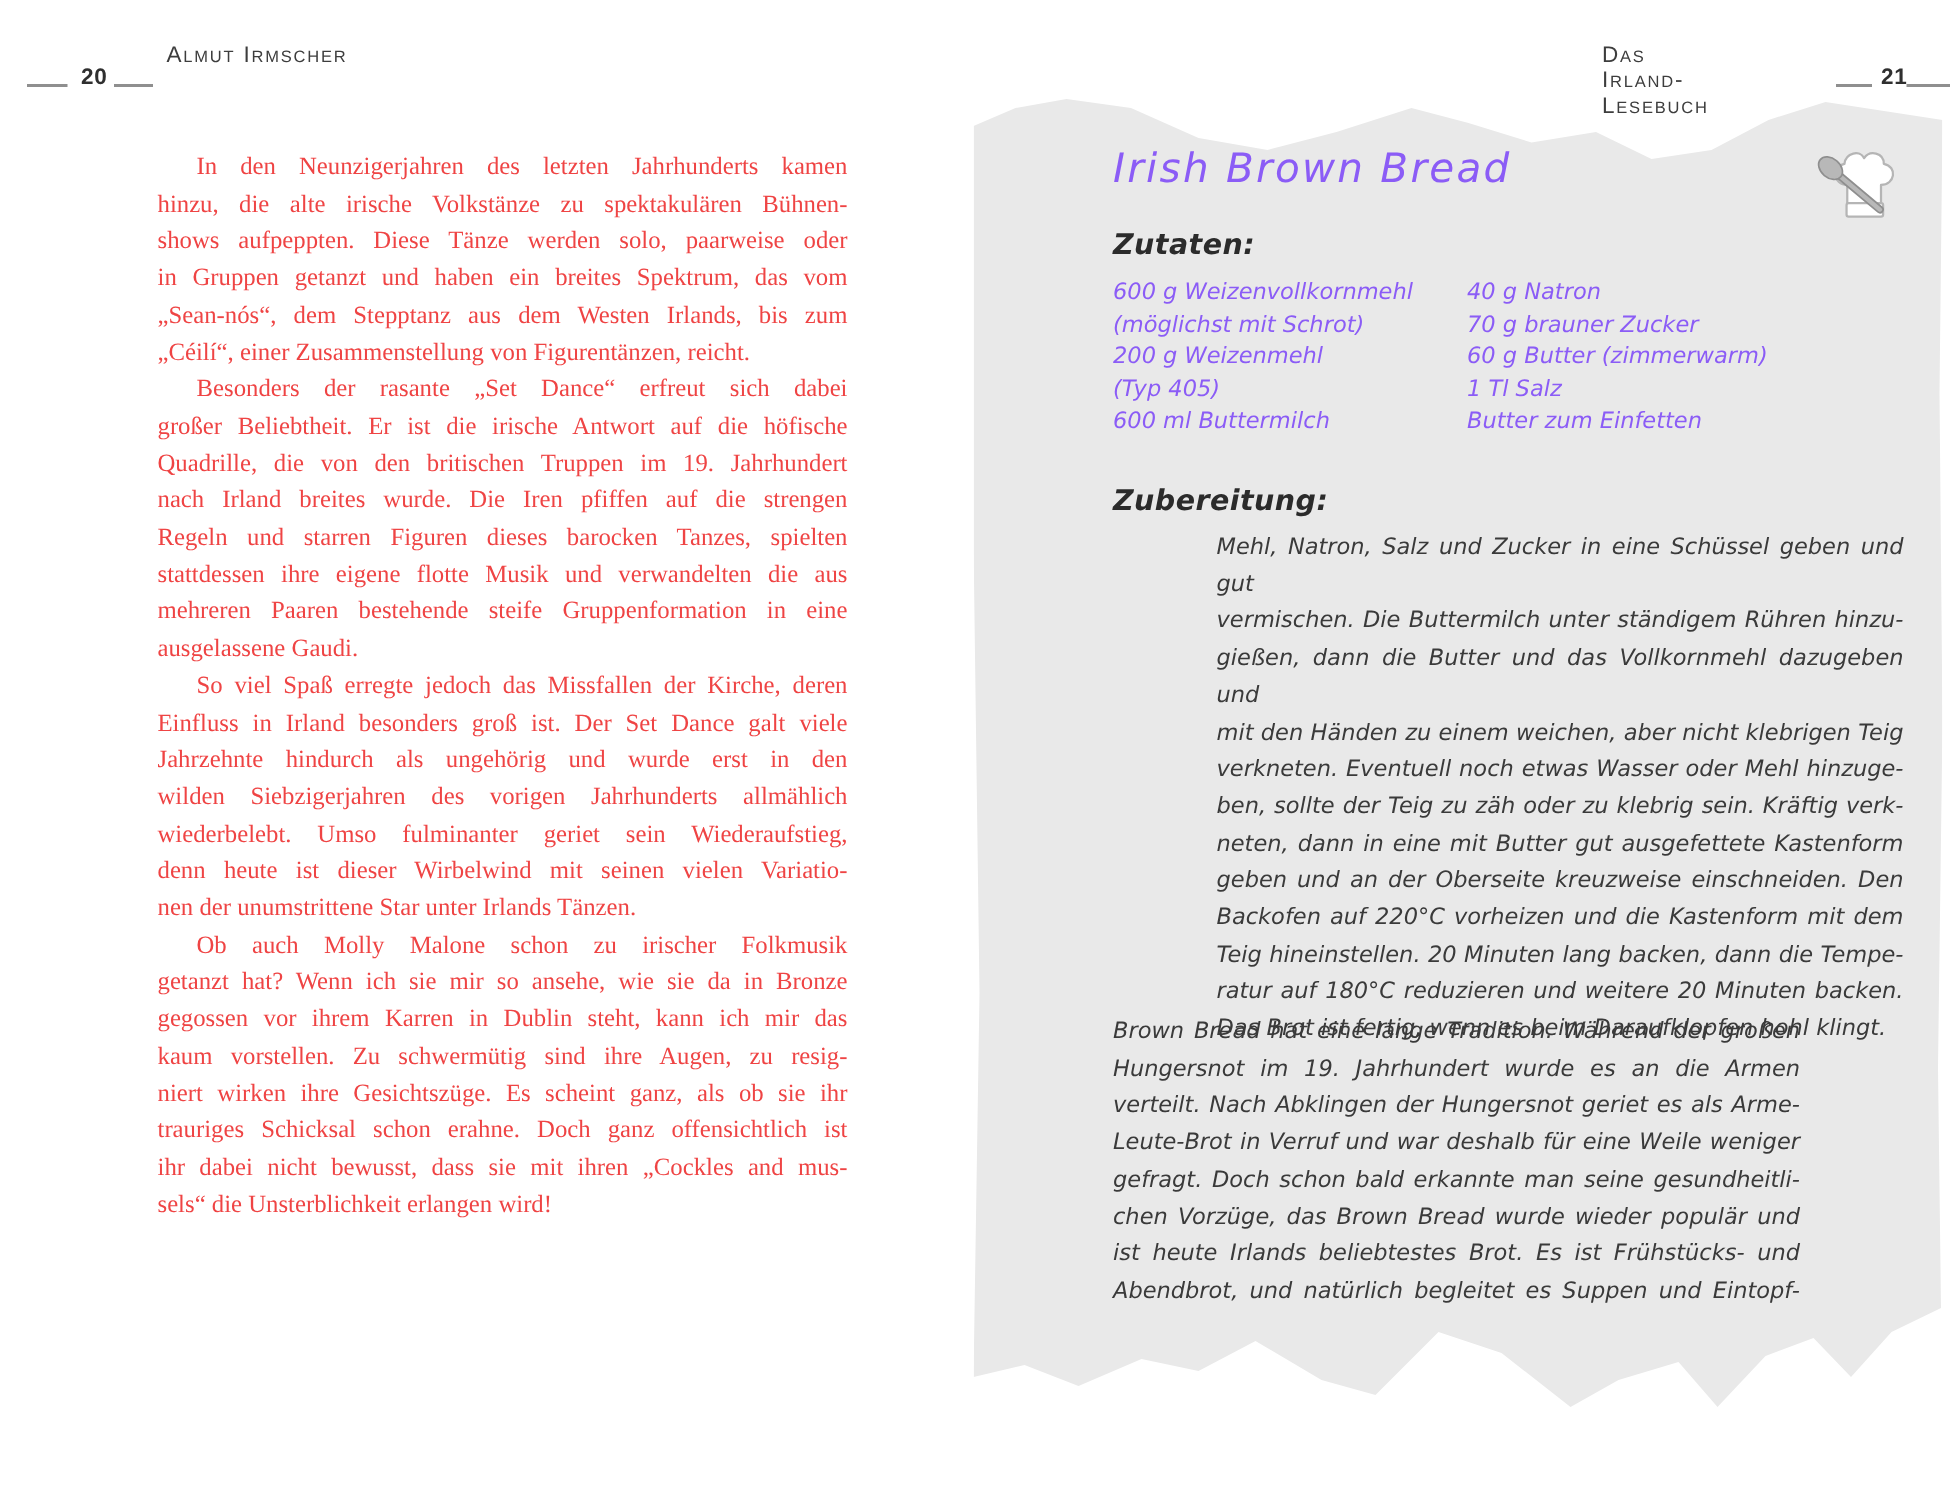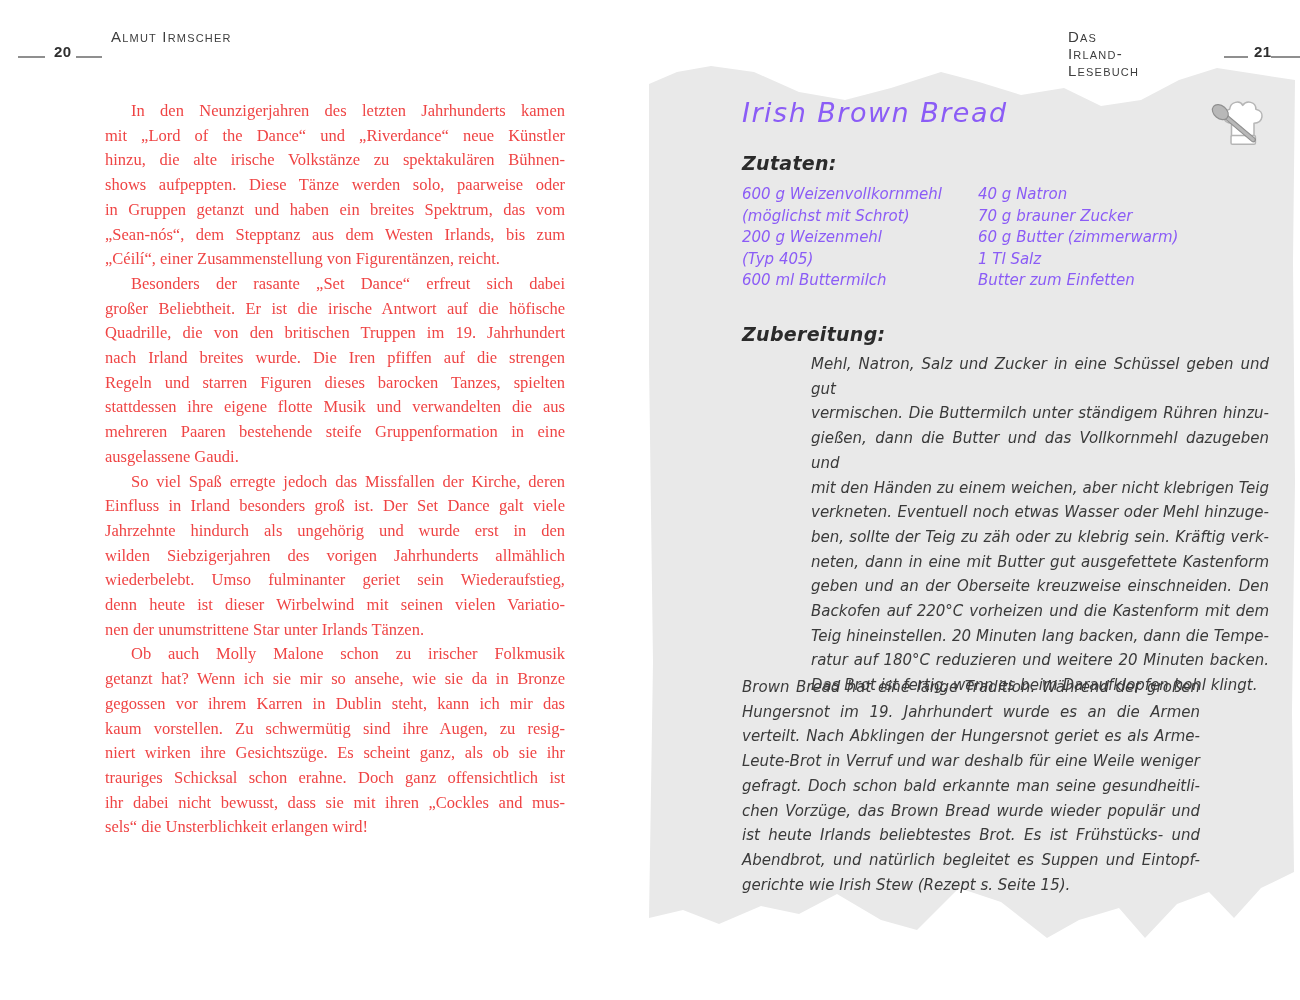"mit „Lord of the Dance“" div.line { html: <div>mit „Lord of the Dance“ und „Riverdance“ neue Künstler</div> -> none }
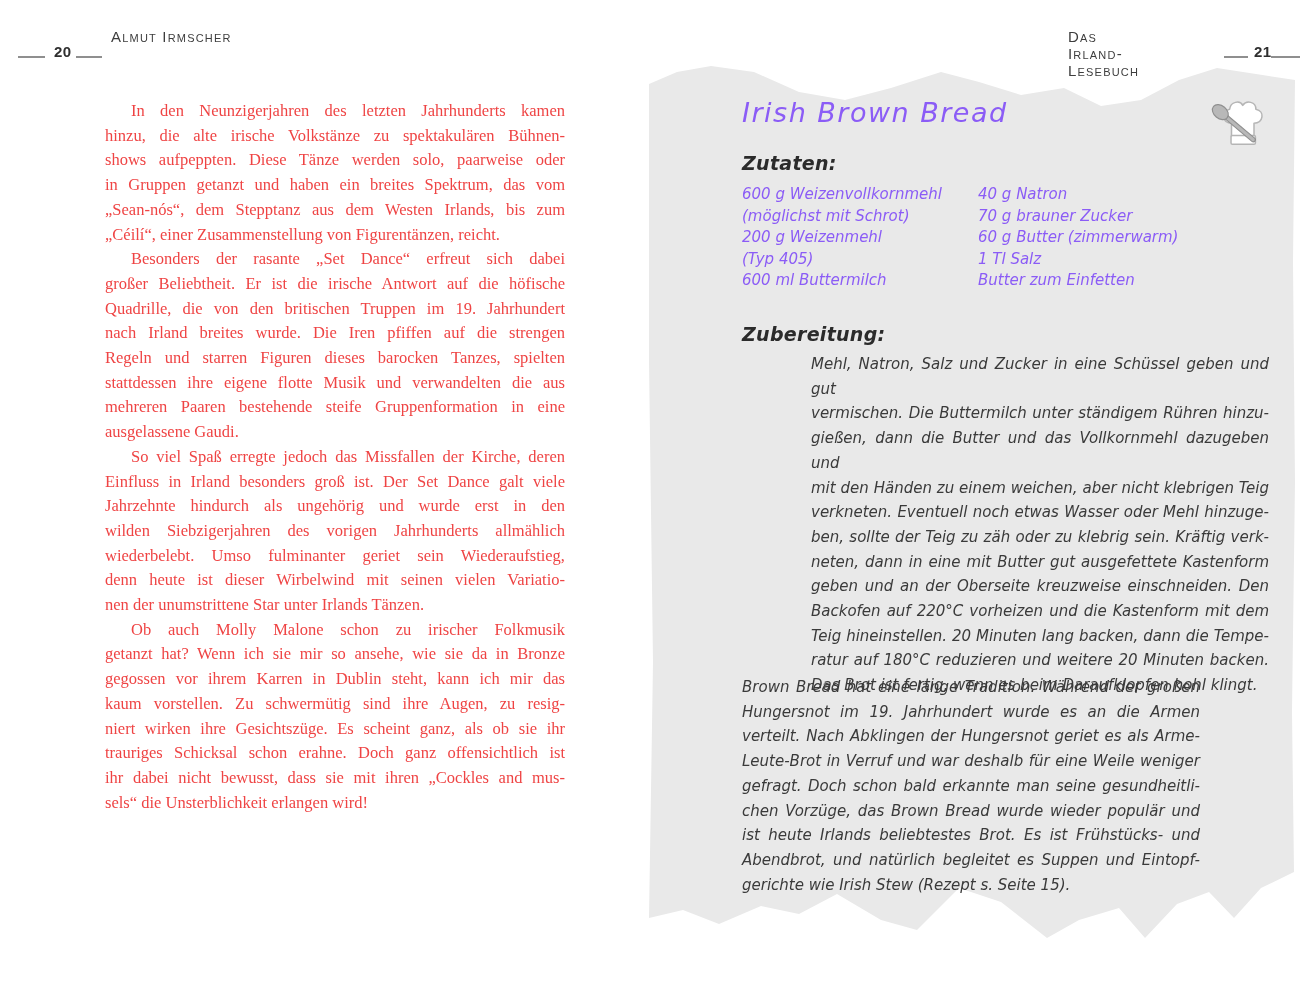"gerichte wie Irish Stew (Rezept" div.line { html: <div>gerichte wie Irish Stew (Rezept s. Seite 15).</div> -> none }
